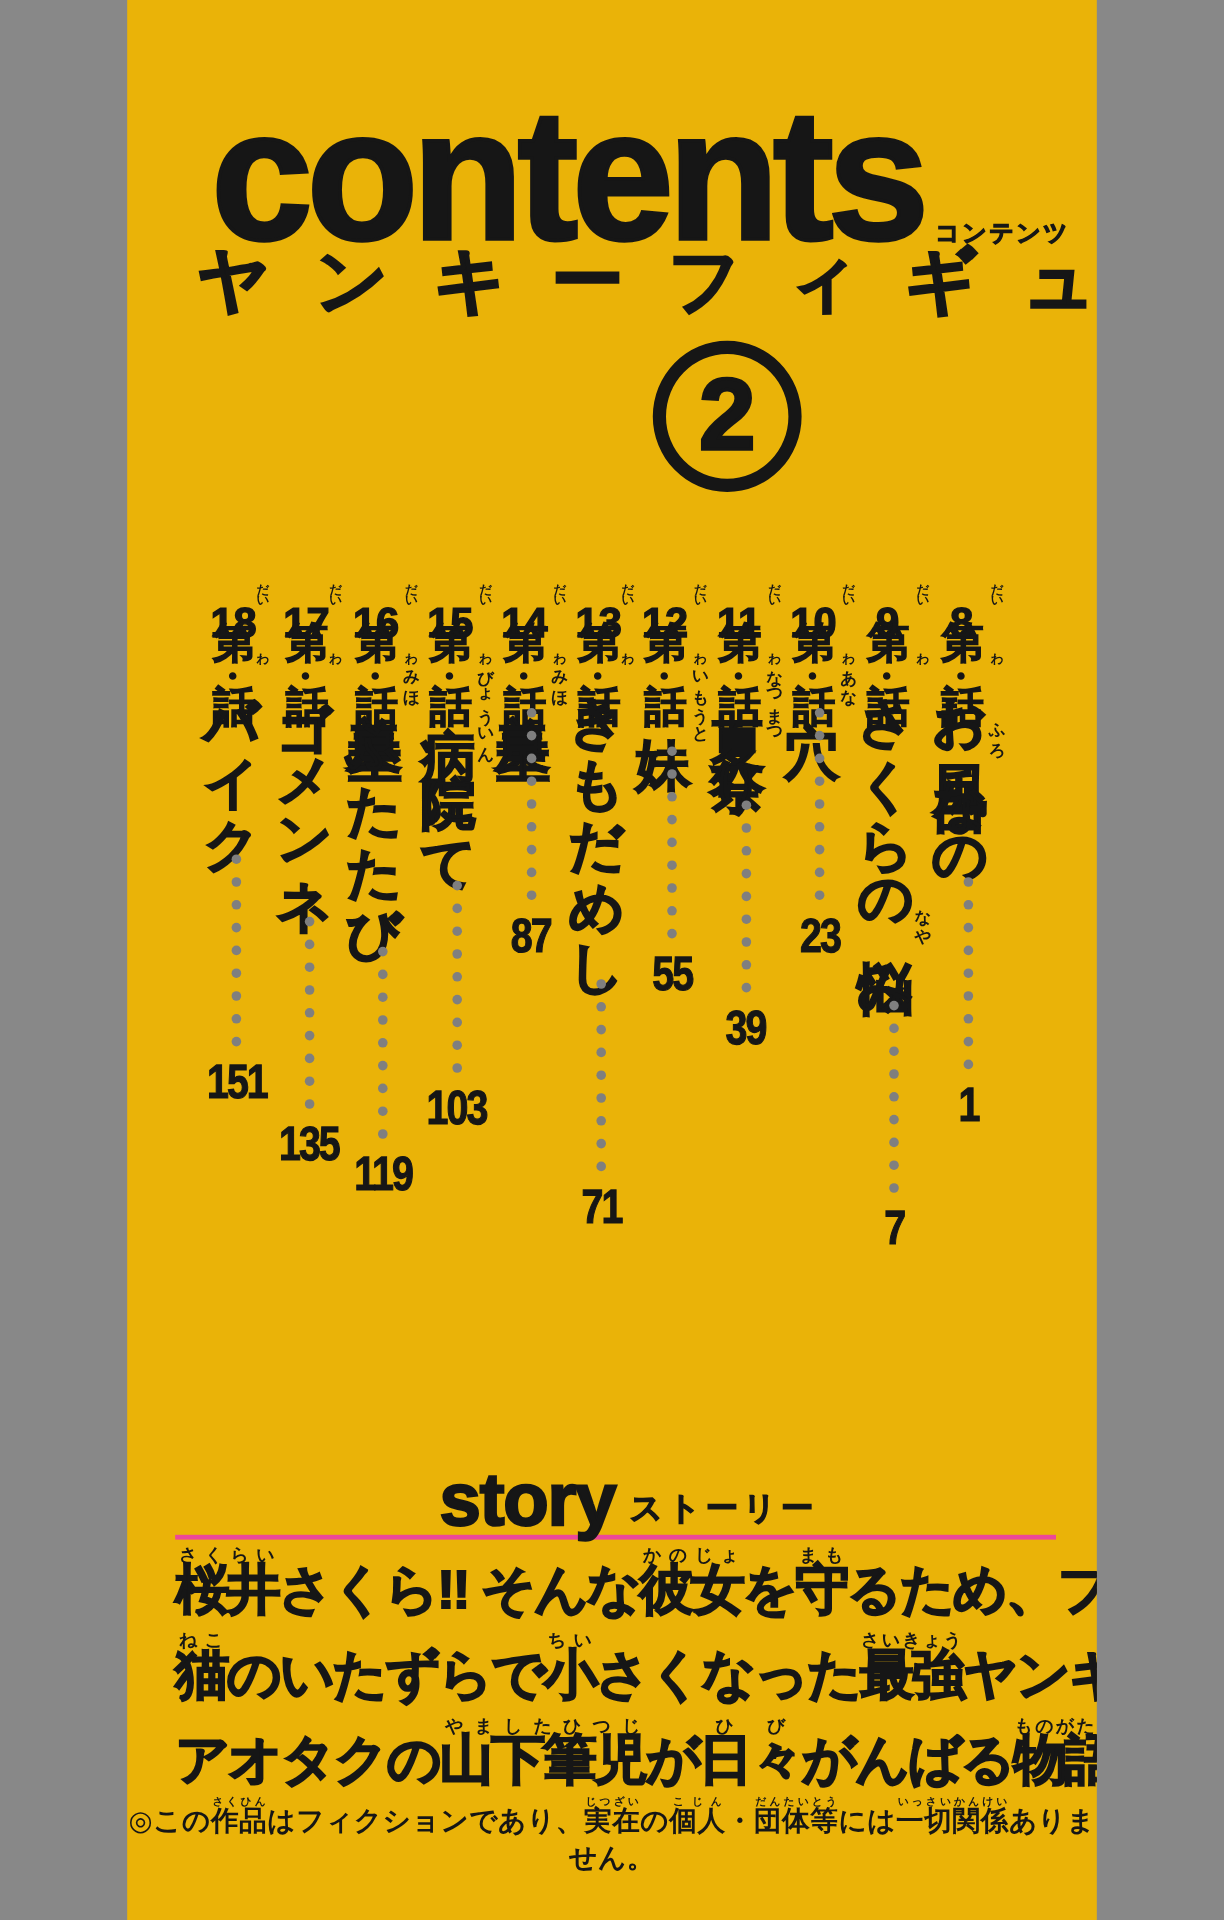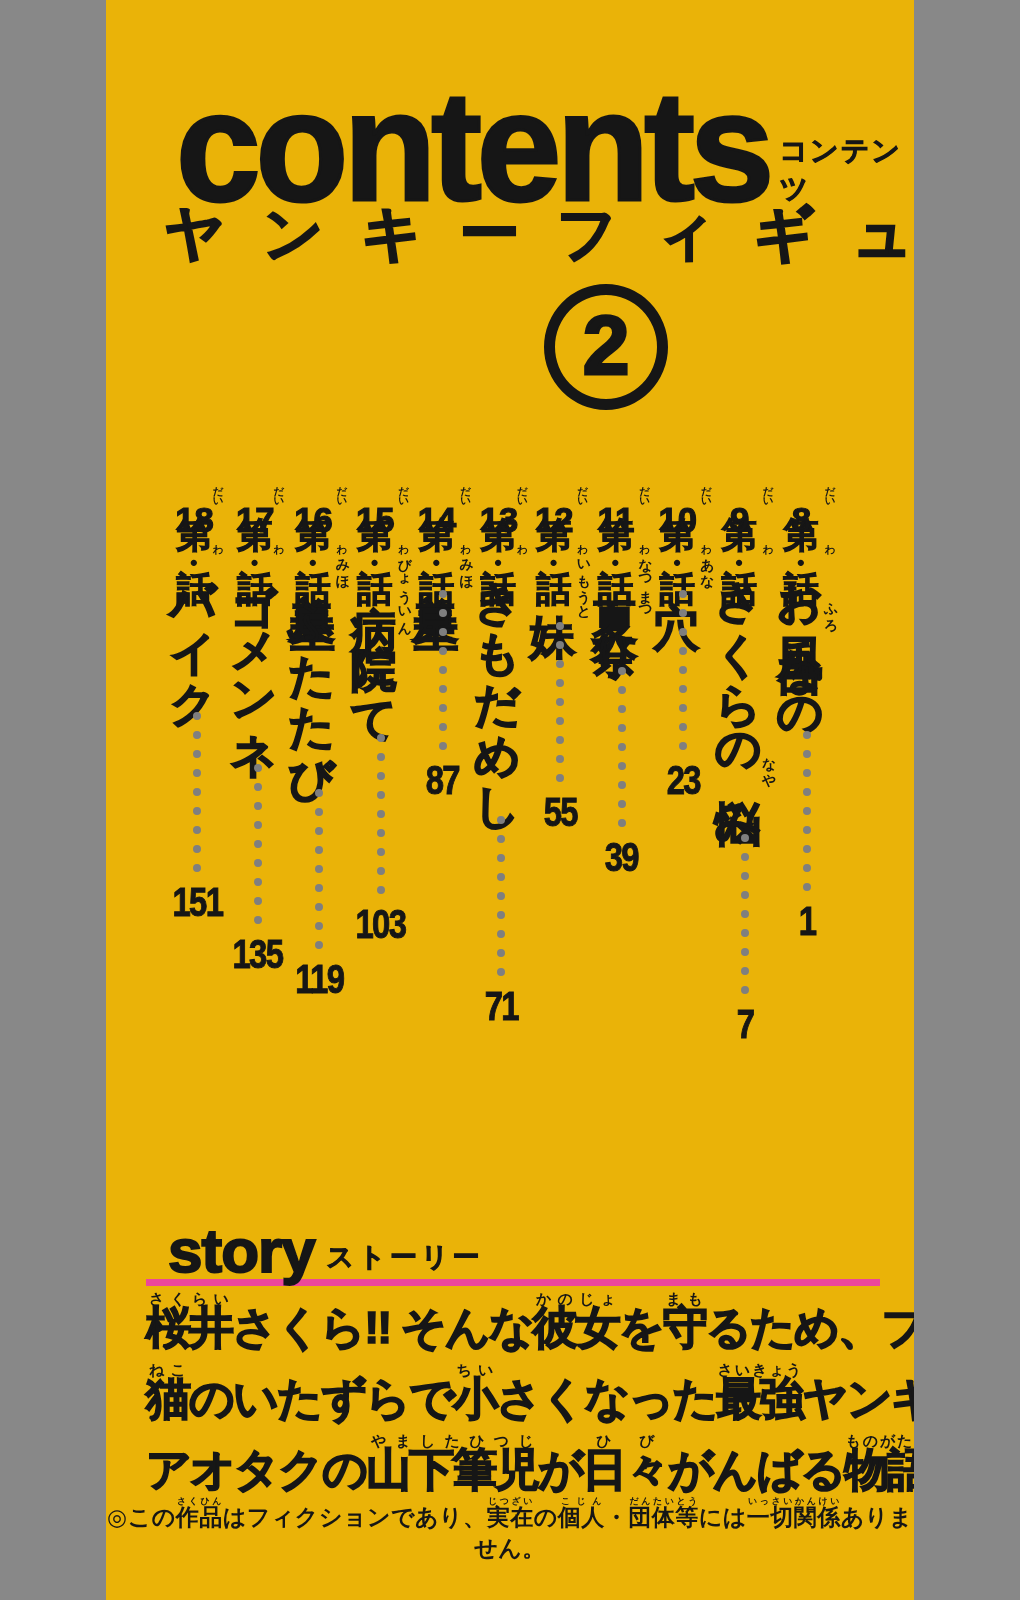"コンテンツ" .title-furi { font-size: 28px -> 20px }
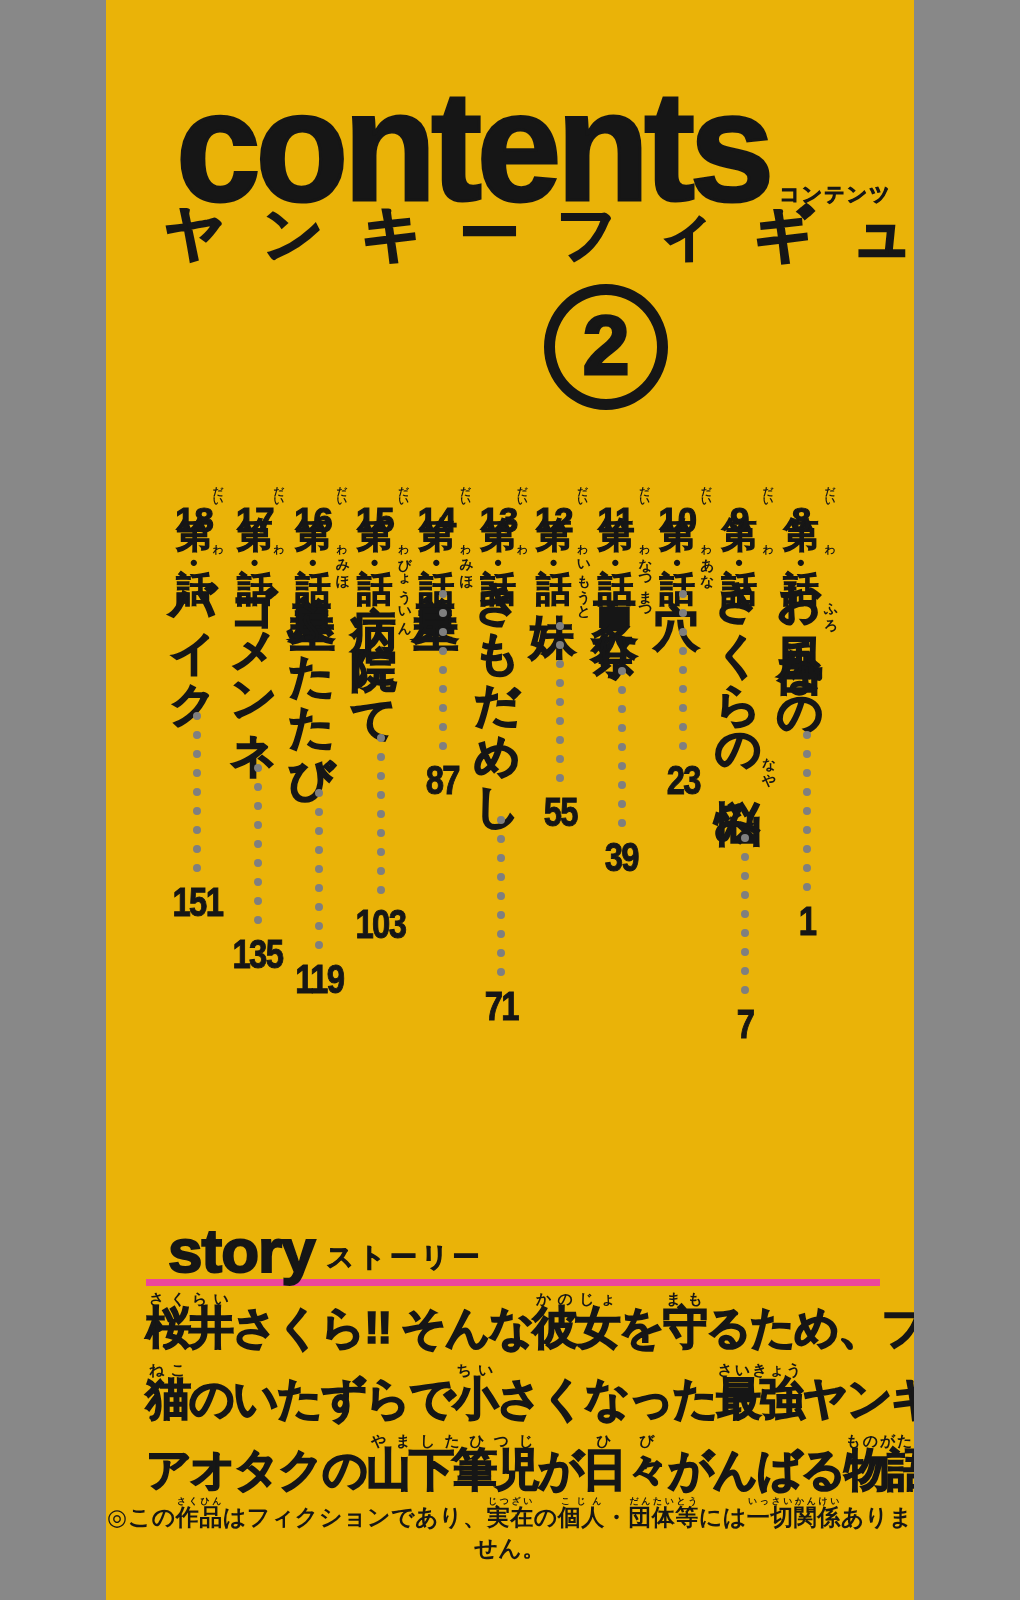"story" .story-head { border-bottom: 7px solid #ec4899 -> 4px solid #ec4899; justify-content: none -> center }
